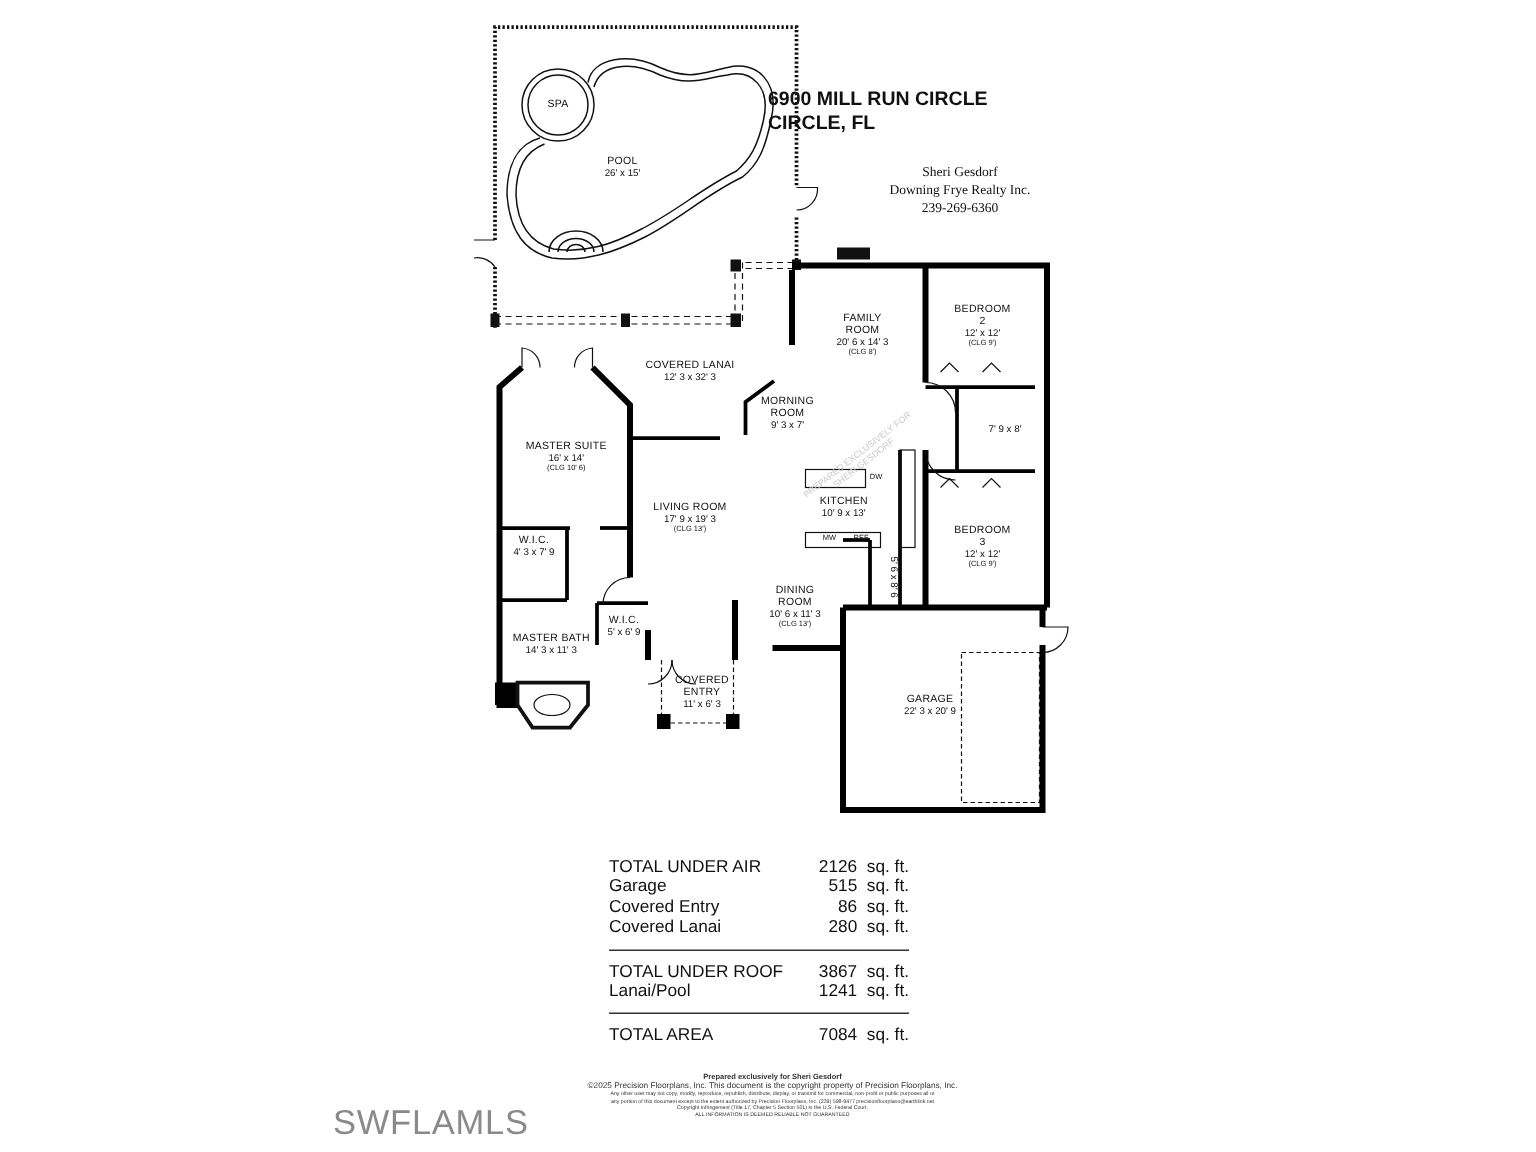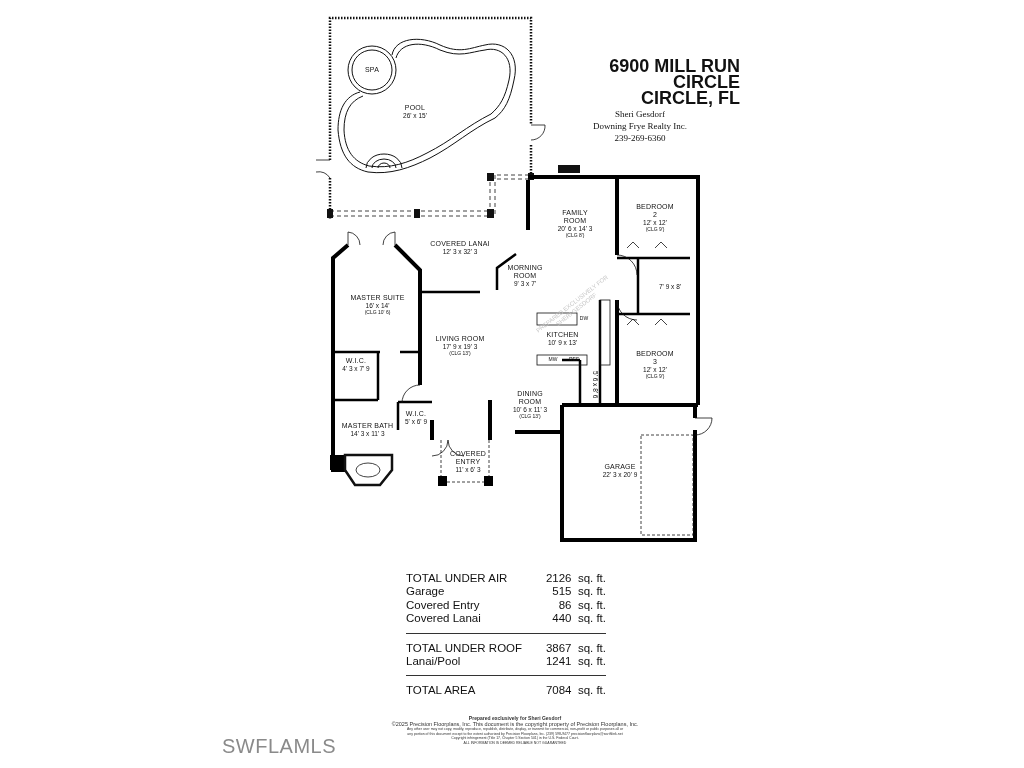"6900 MILL RUN CIRCLE" .title { font-size: 18px -> 13px; left: 540px -> 512px; text-align: right -> left }
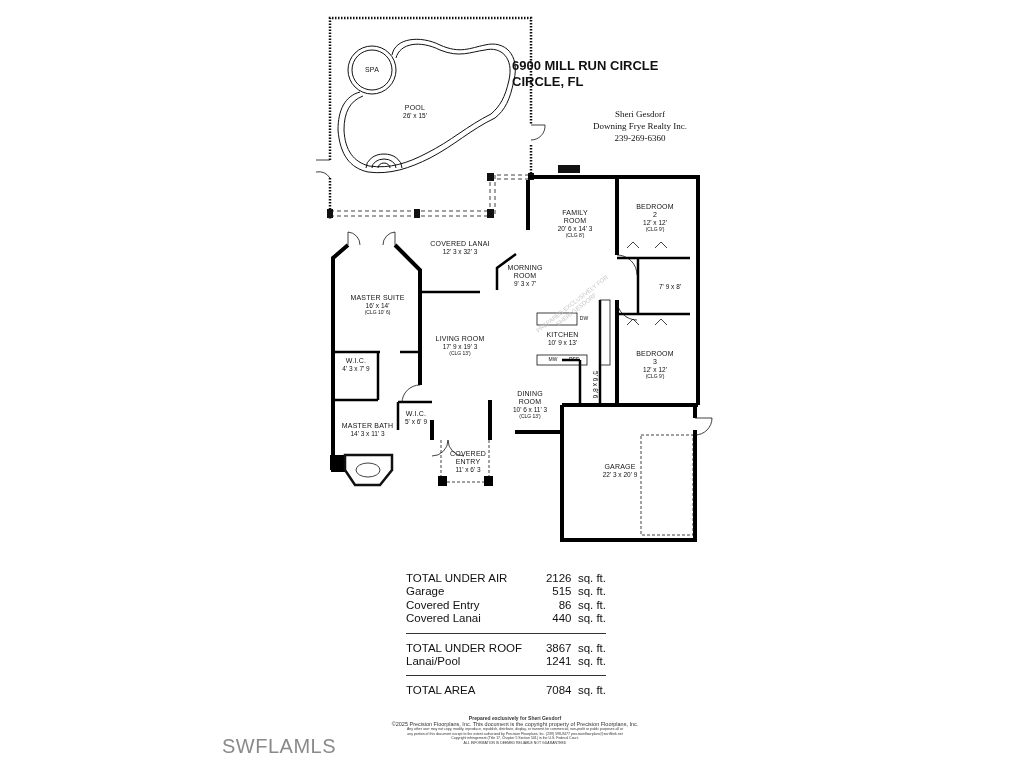"440" span { text: 440 -> 280 }
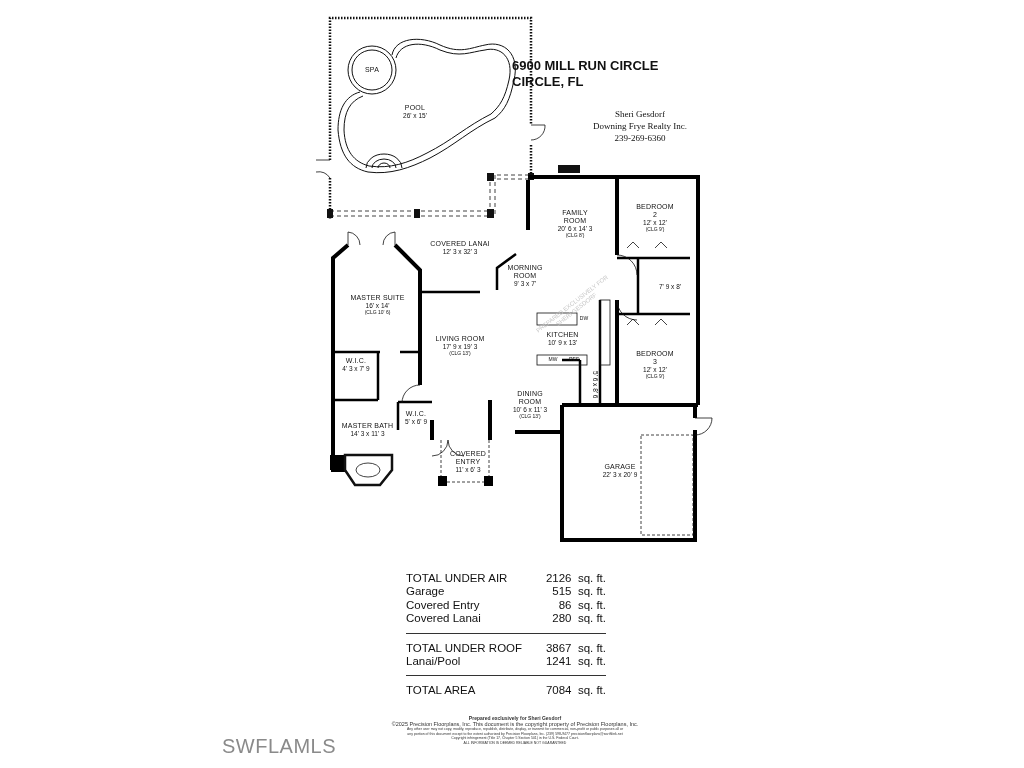"SWFLAMLS" .mls { font-size: 20px -> 23px }
